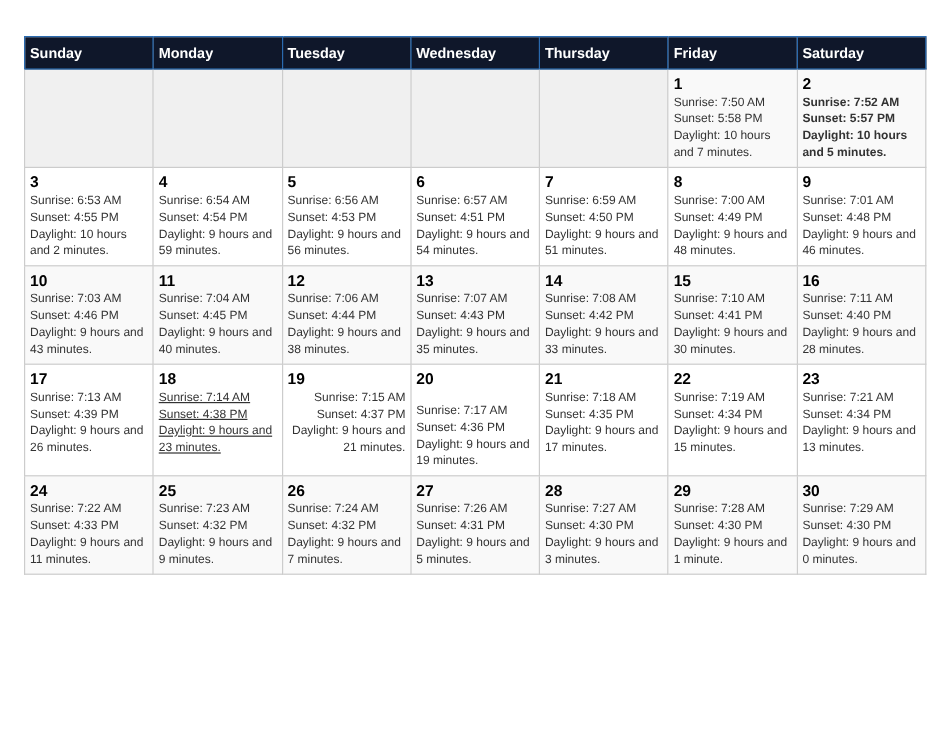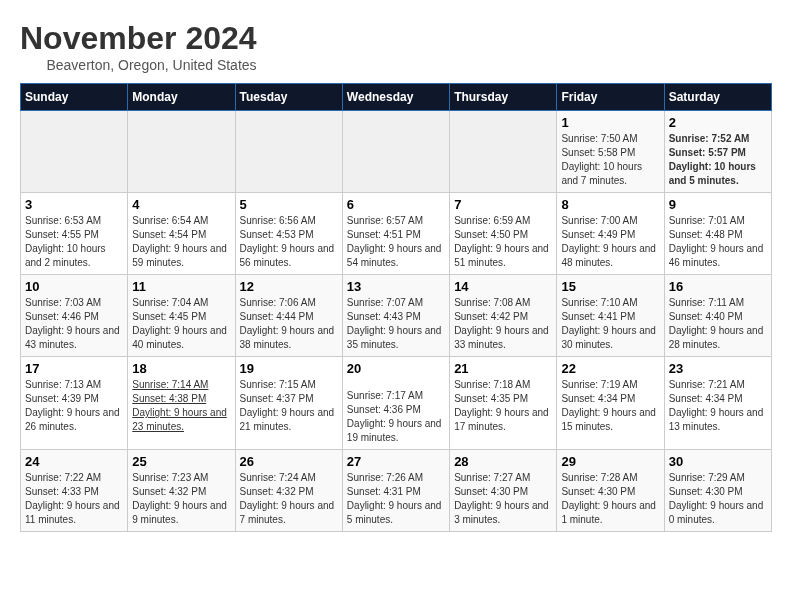"November 2024" div.title-area { html: <div> <div>November 2024</div> <div>Beaverton, Oregon, United States</div> </div> -> none }
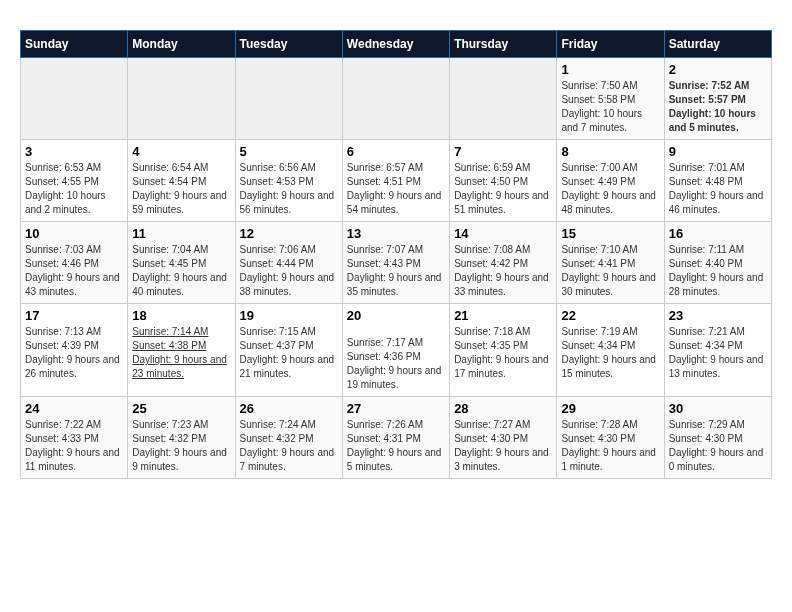"Sunrise: 7:15 AM" div.day-info { text-align: none -> right }
